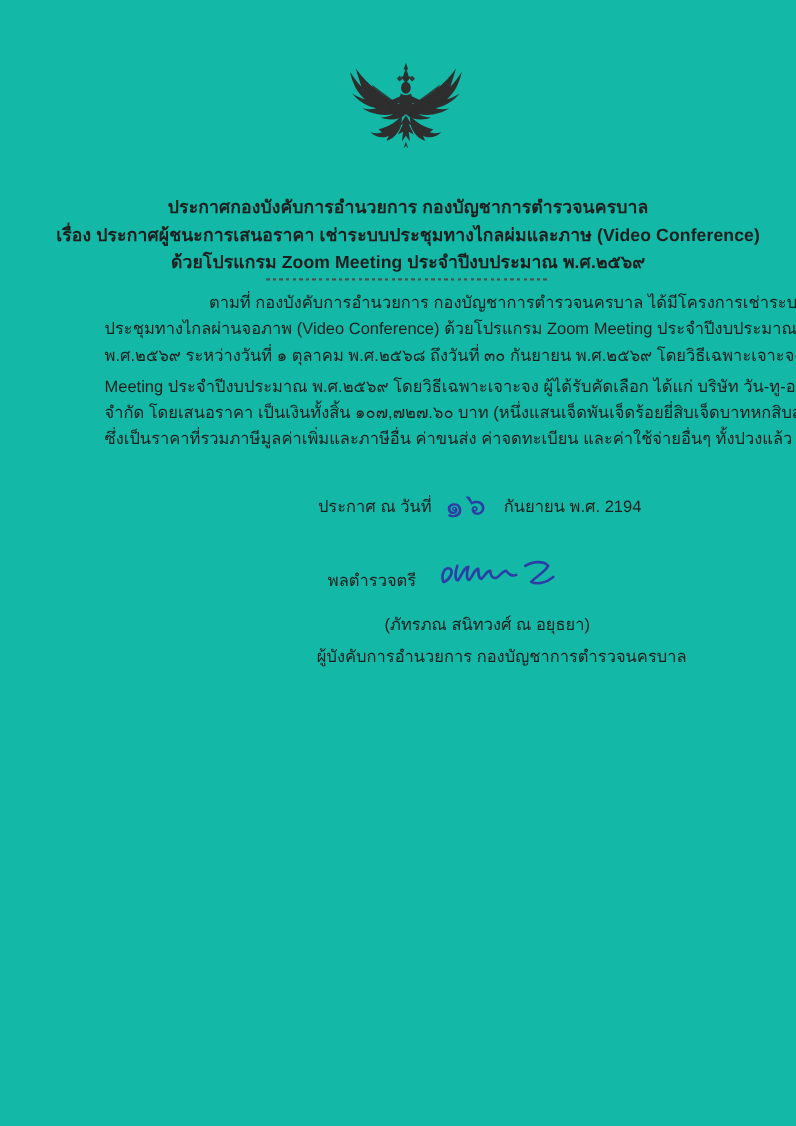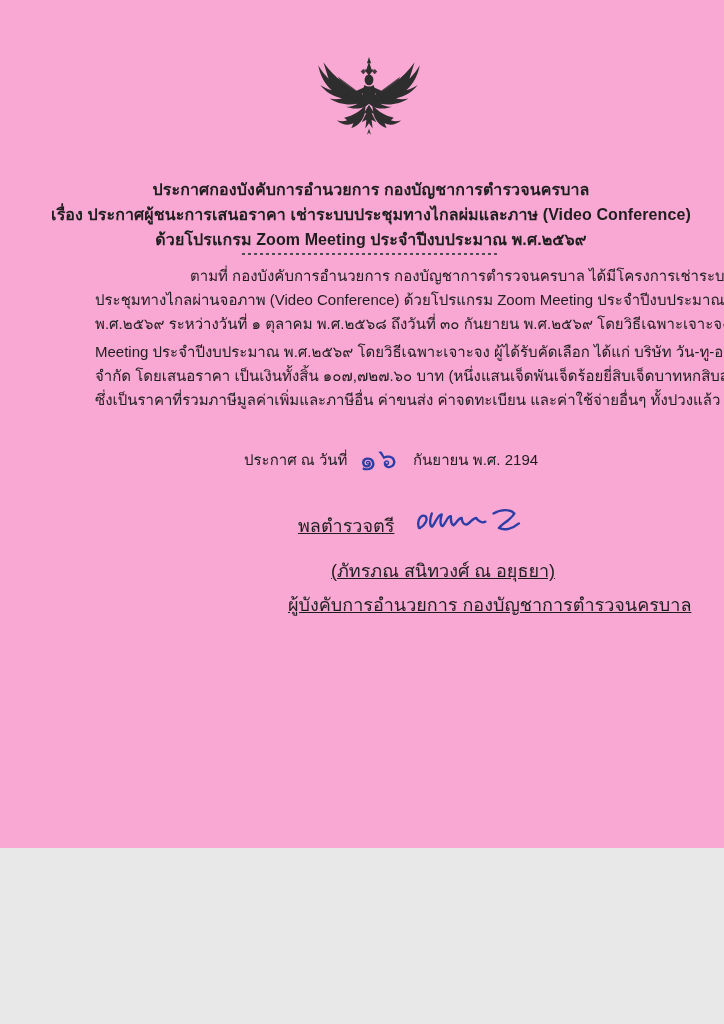"ประกาศกองบังคับการอำนวยการ" .page { background: #f9a8d4 -> #14b8a6; height: 848px -> 1024px }
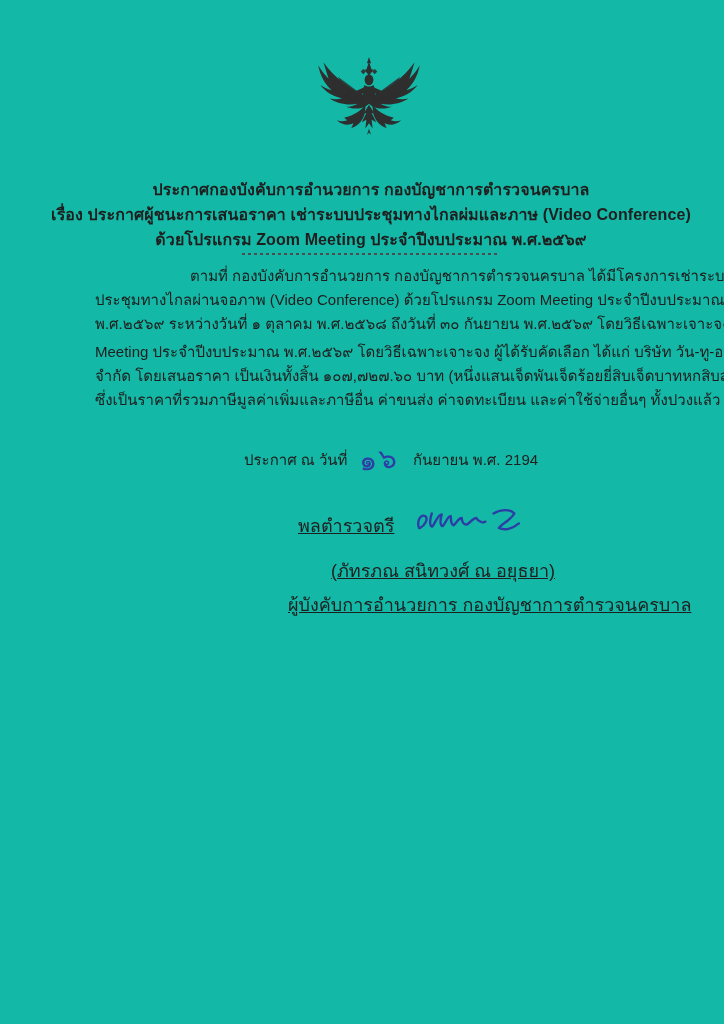"ประกาศ ณ วันที่" .date-prefix { margin-left: none -> 45px }
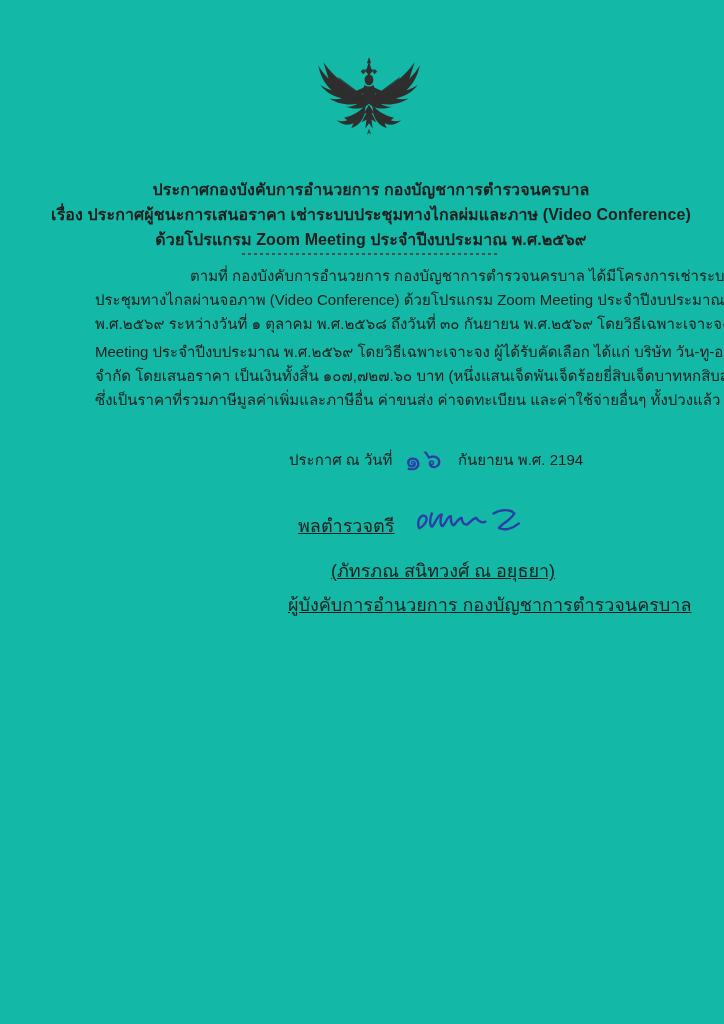"พลตำรวจตรี" .sig-block { font-size: 18px -> 15px; text-decoration: underline -> none }
